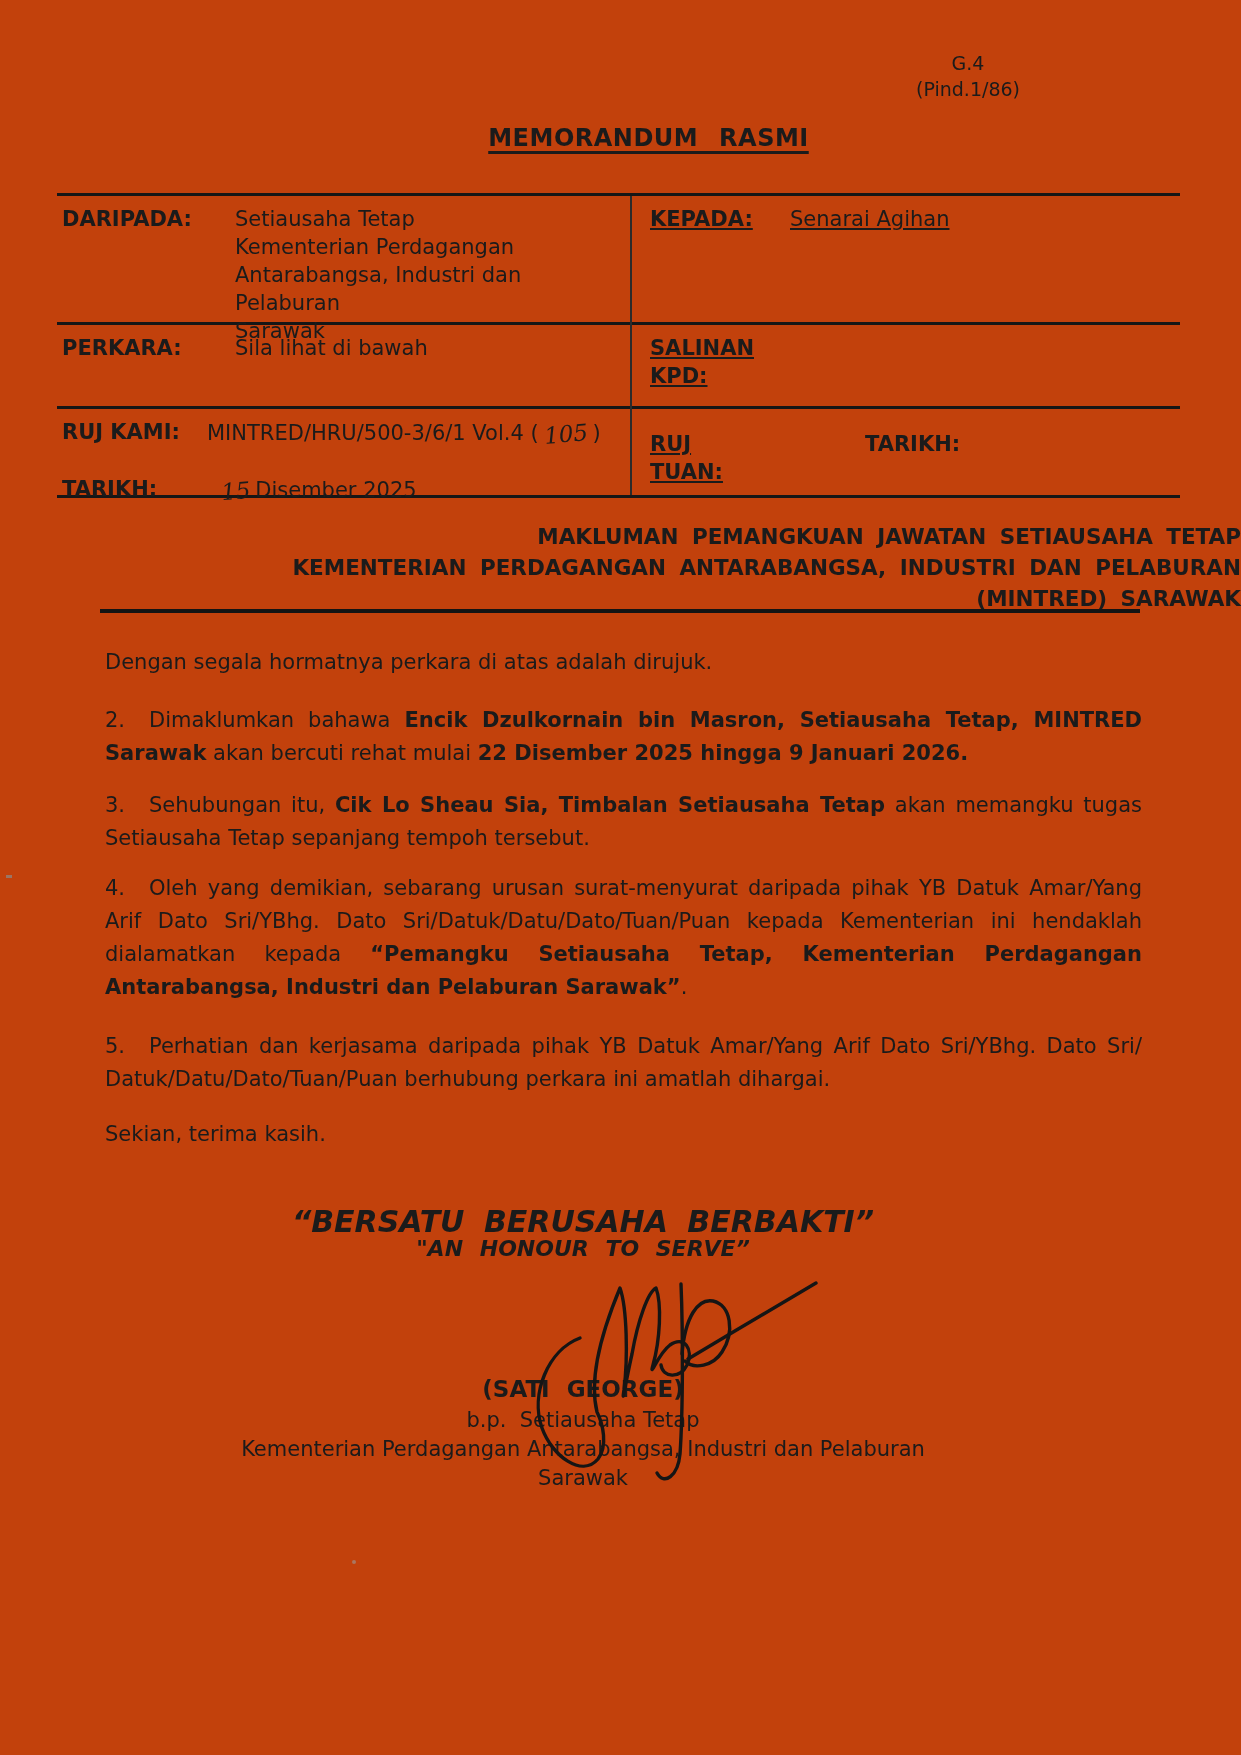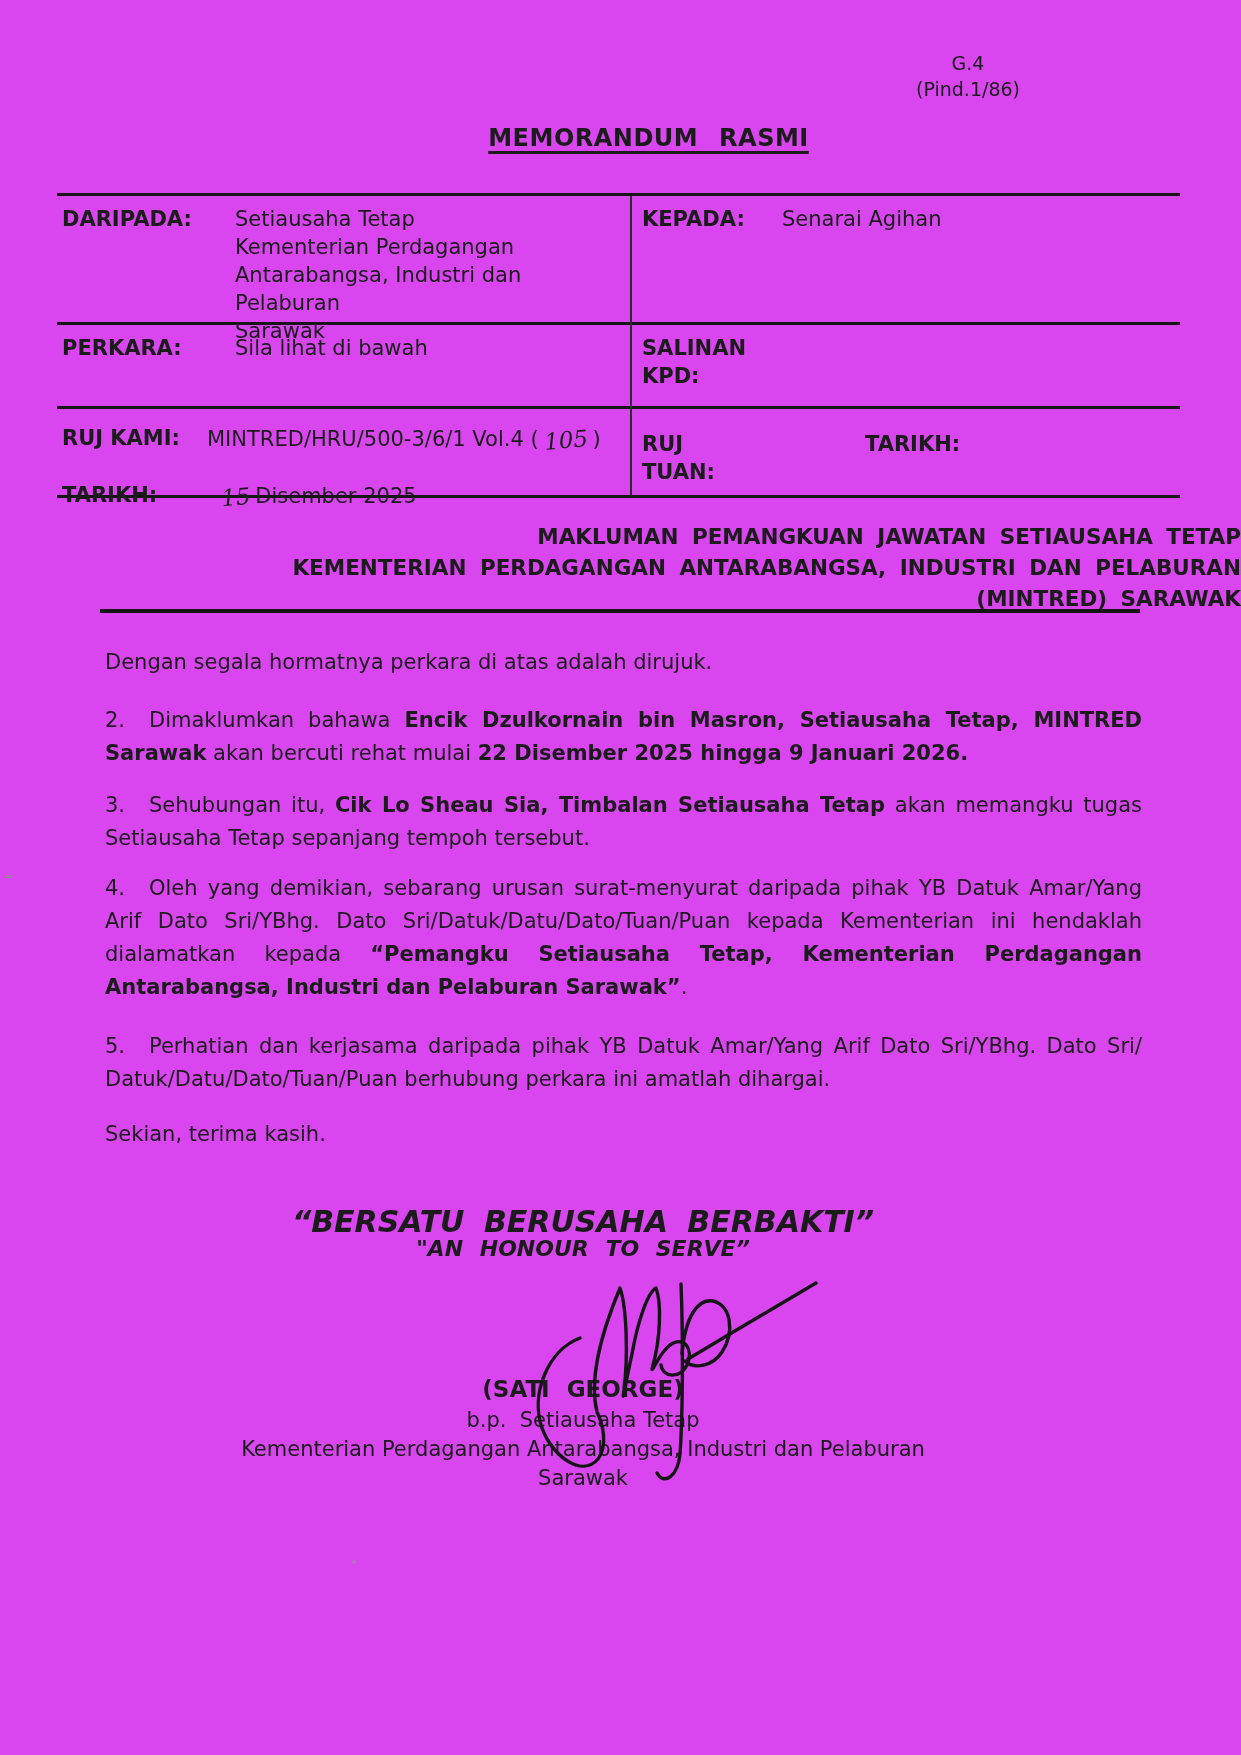"G.4" .page { background: #d946ef -> #c2410c }
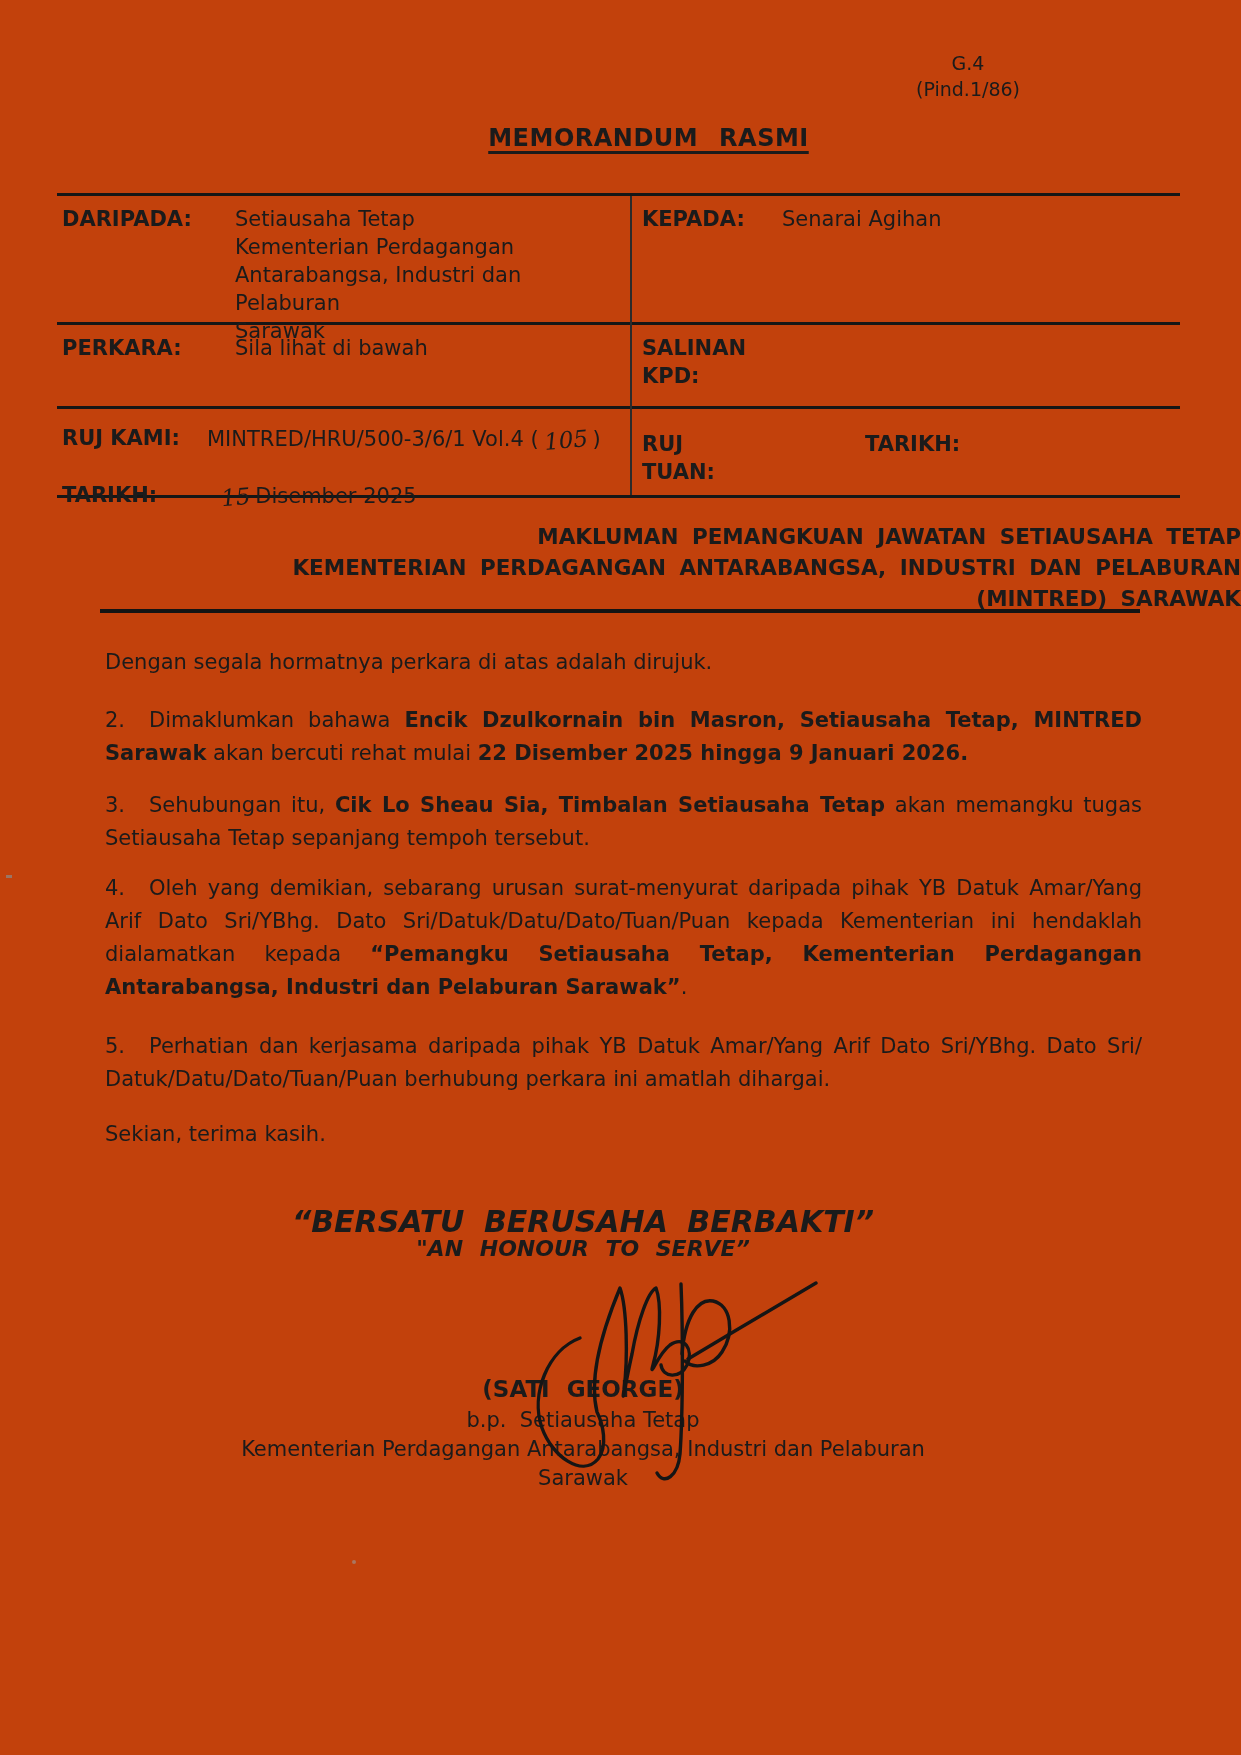"KEPADA:" .cell.cr { padding-left: 12px -> 20px; text-decoration: none -> underline }
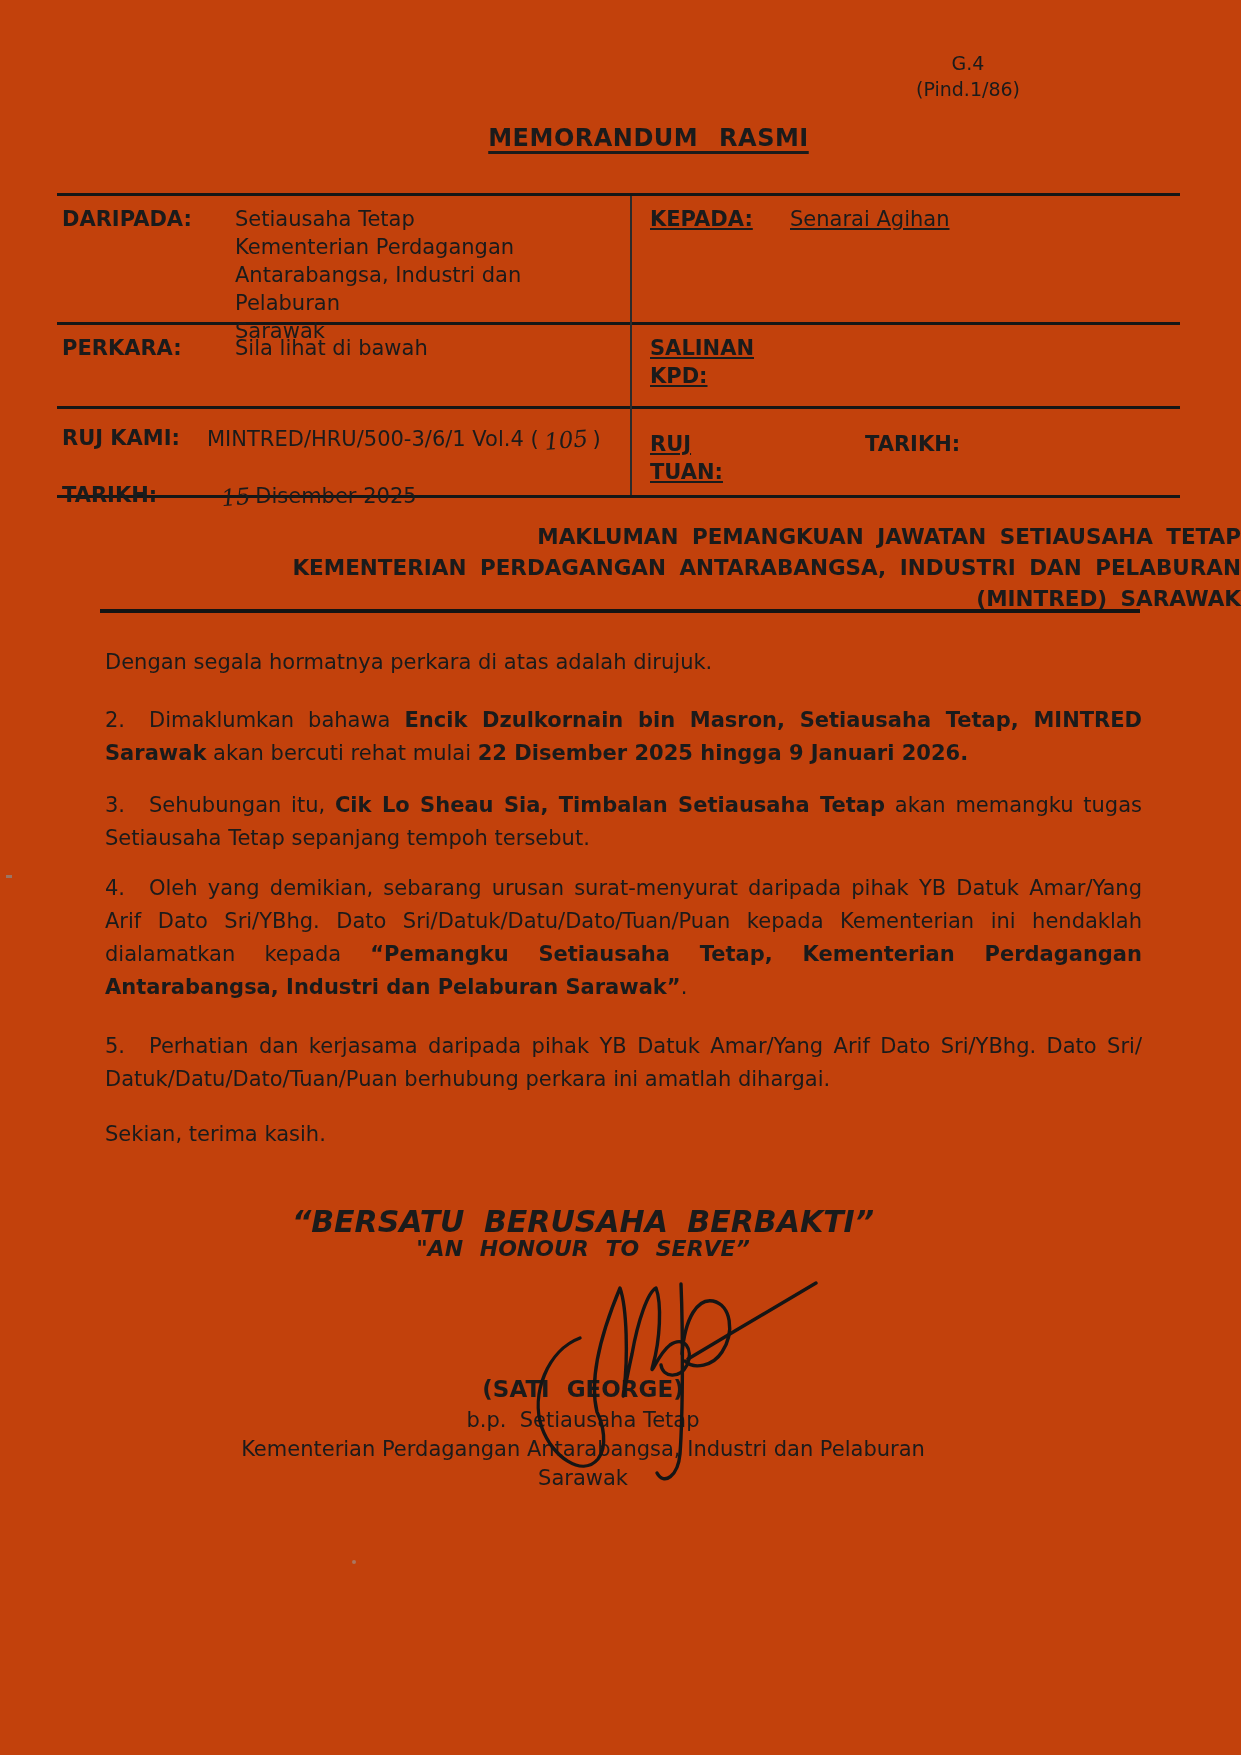"RUJ KAMI:" div.cell { padding-top: 15px -> 9px }
